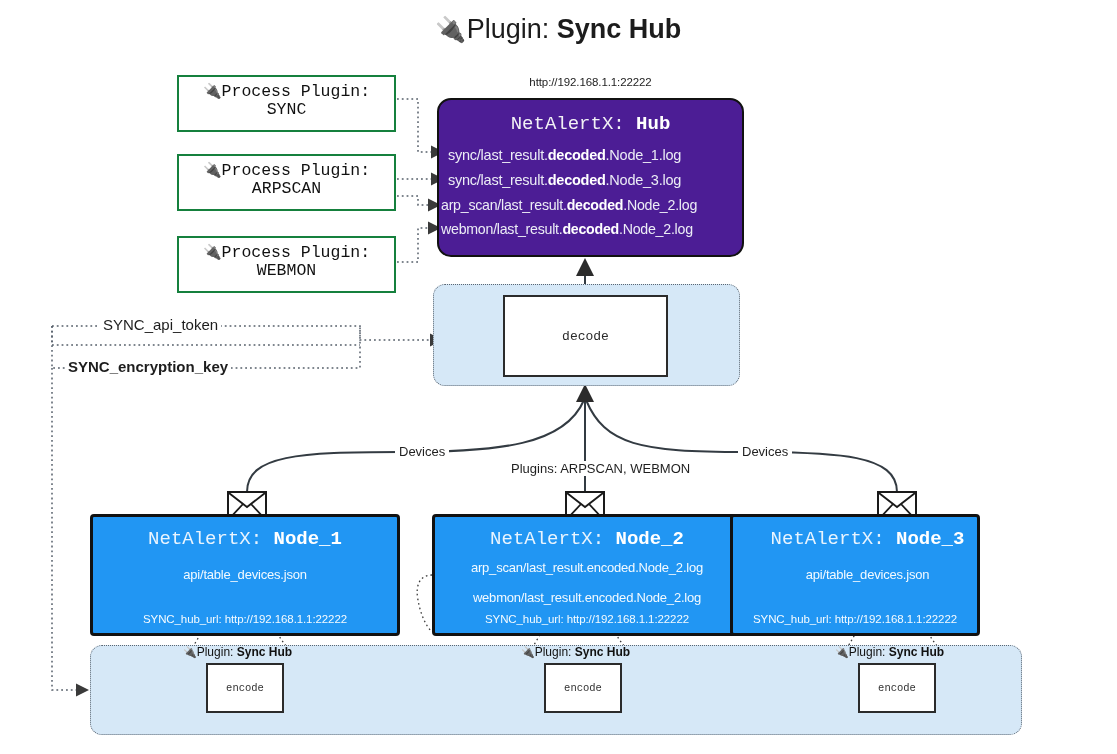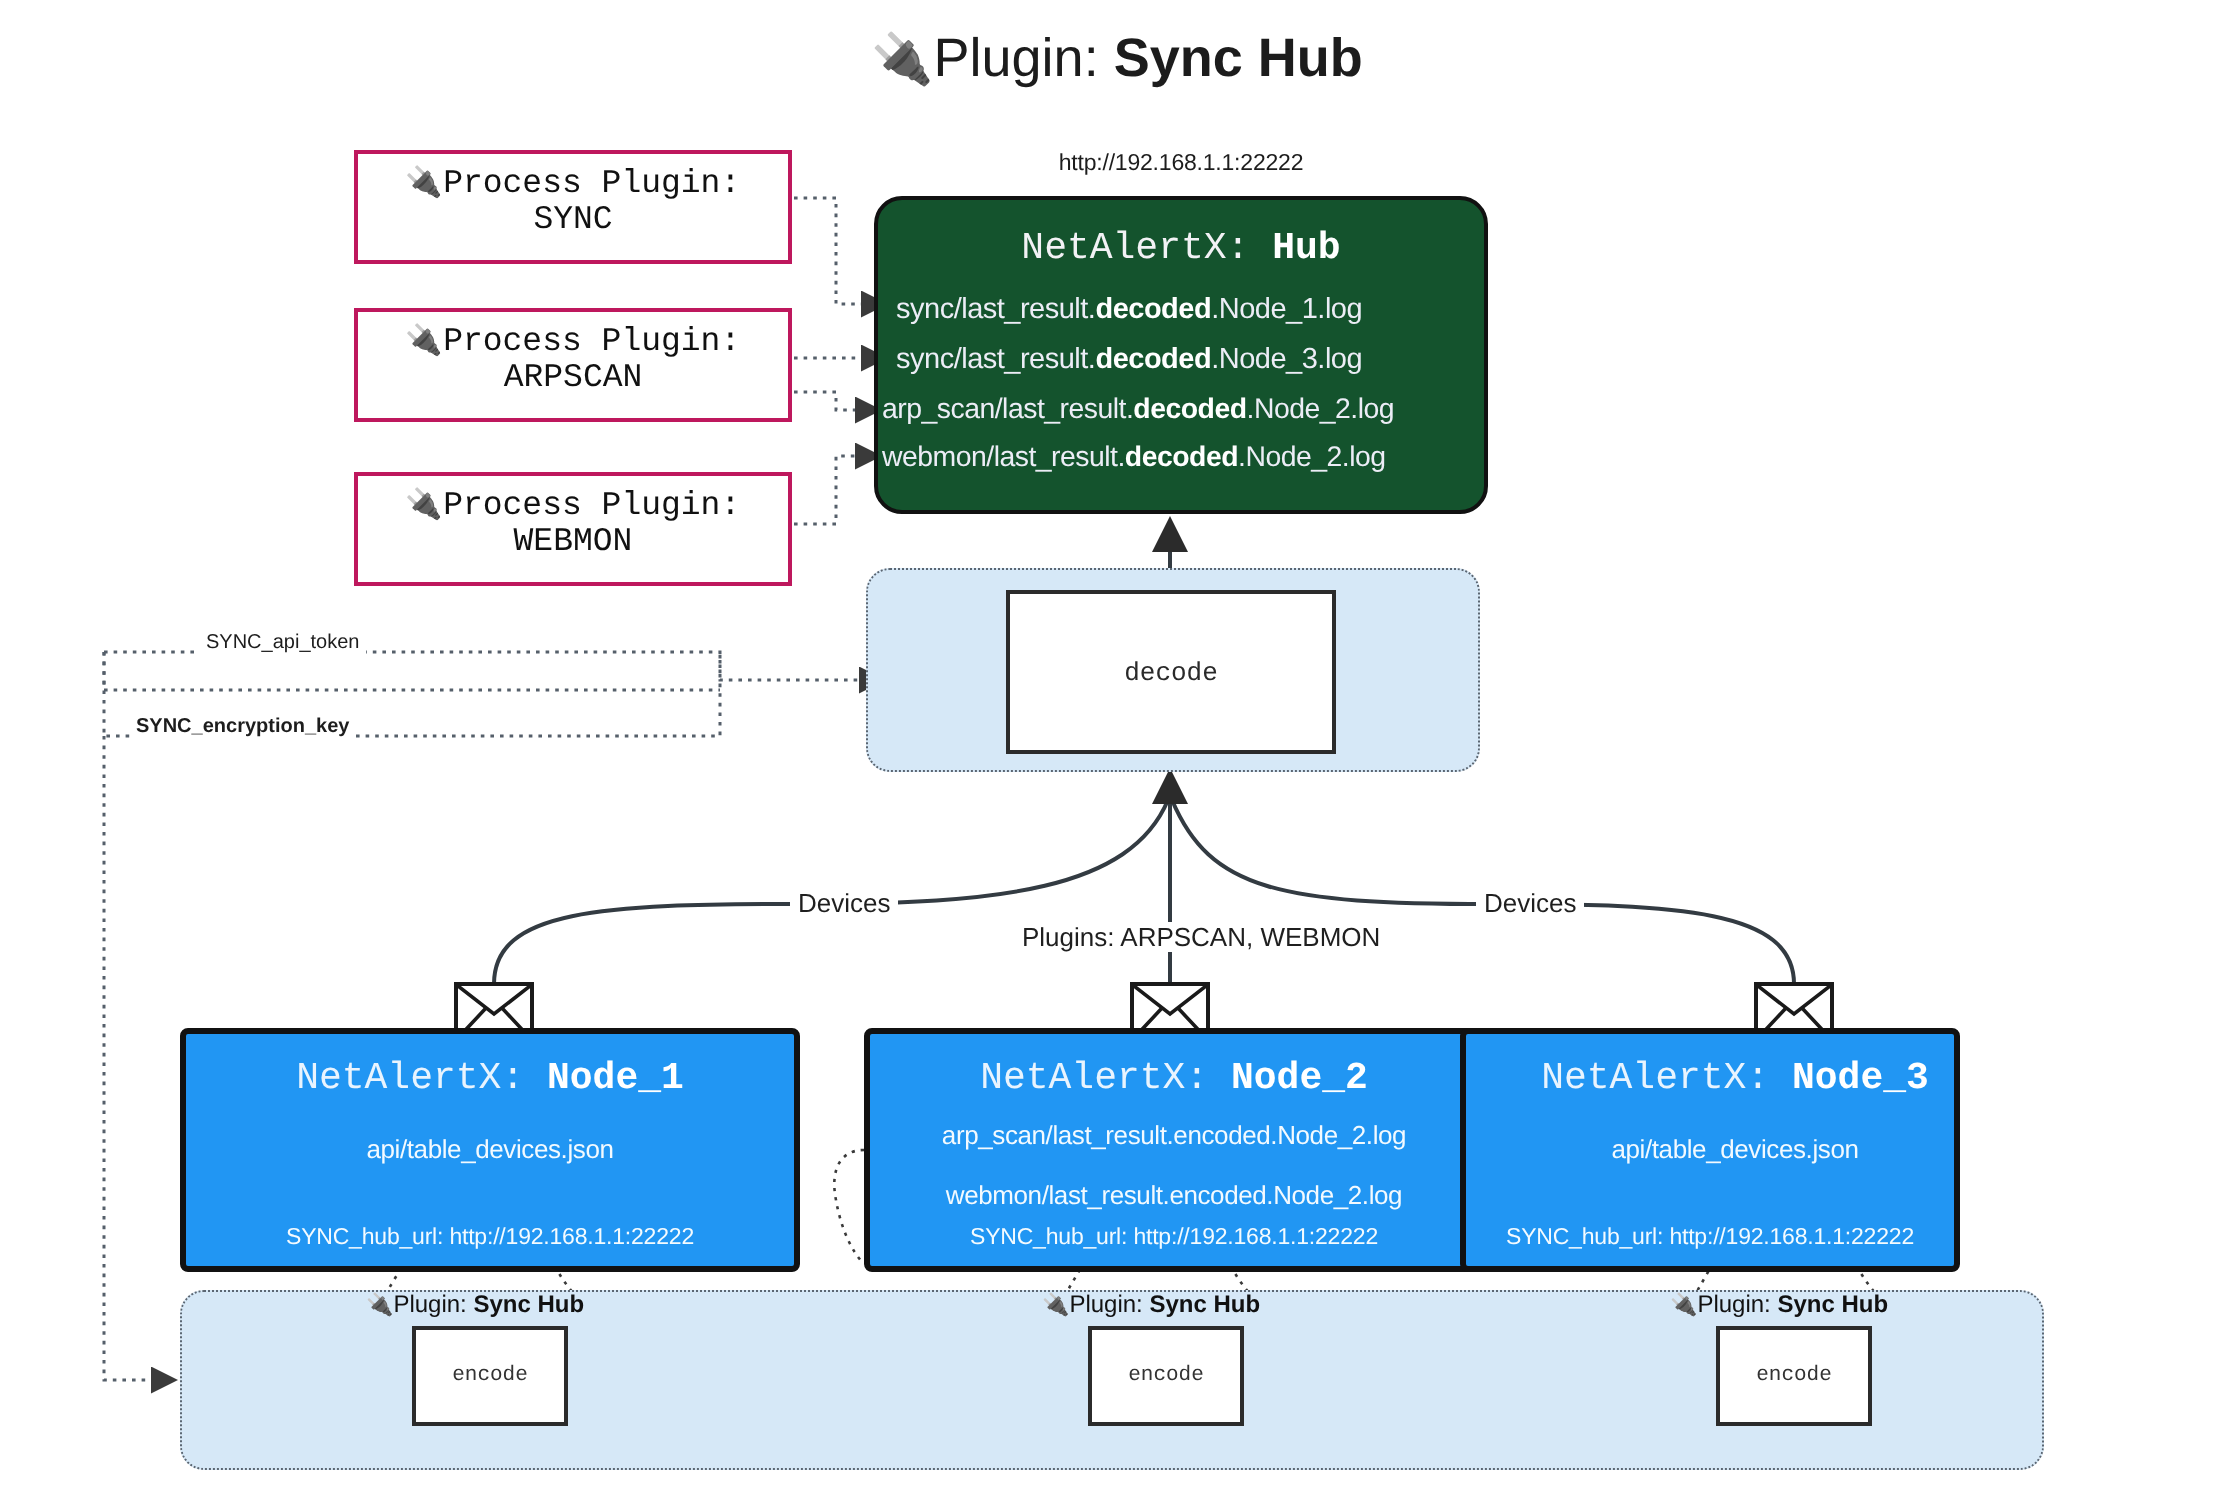"🔌Process Plugin:" .proc-box { border: 2px solid #be185d -> 2px solid #15803d }
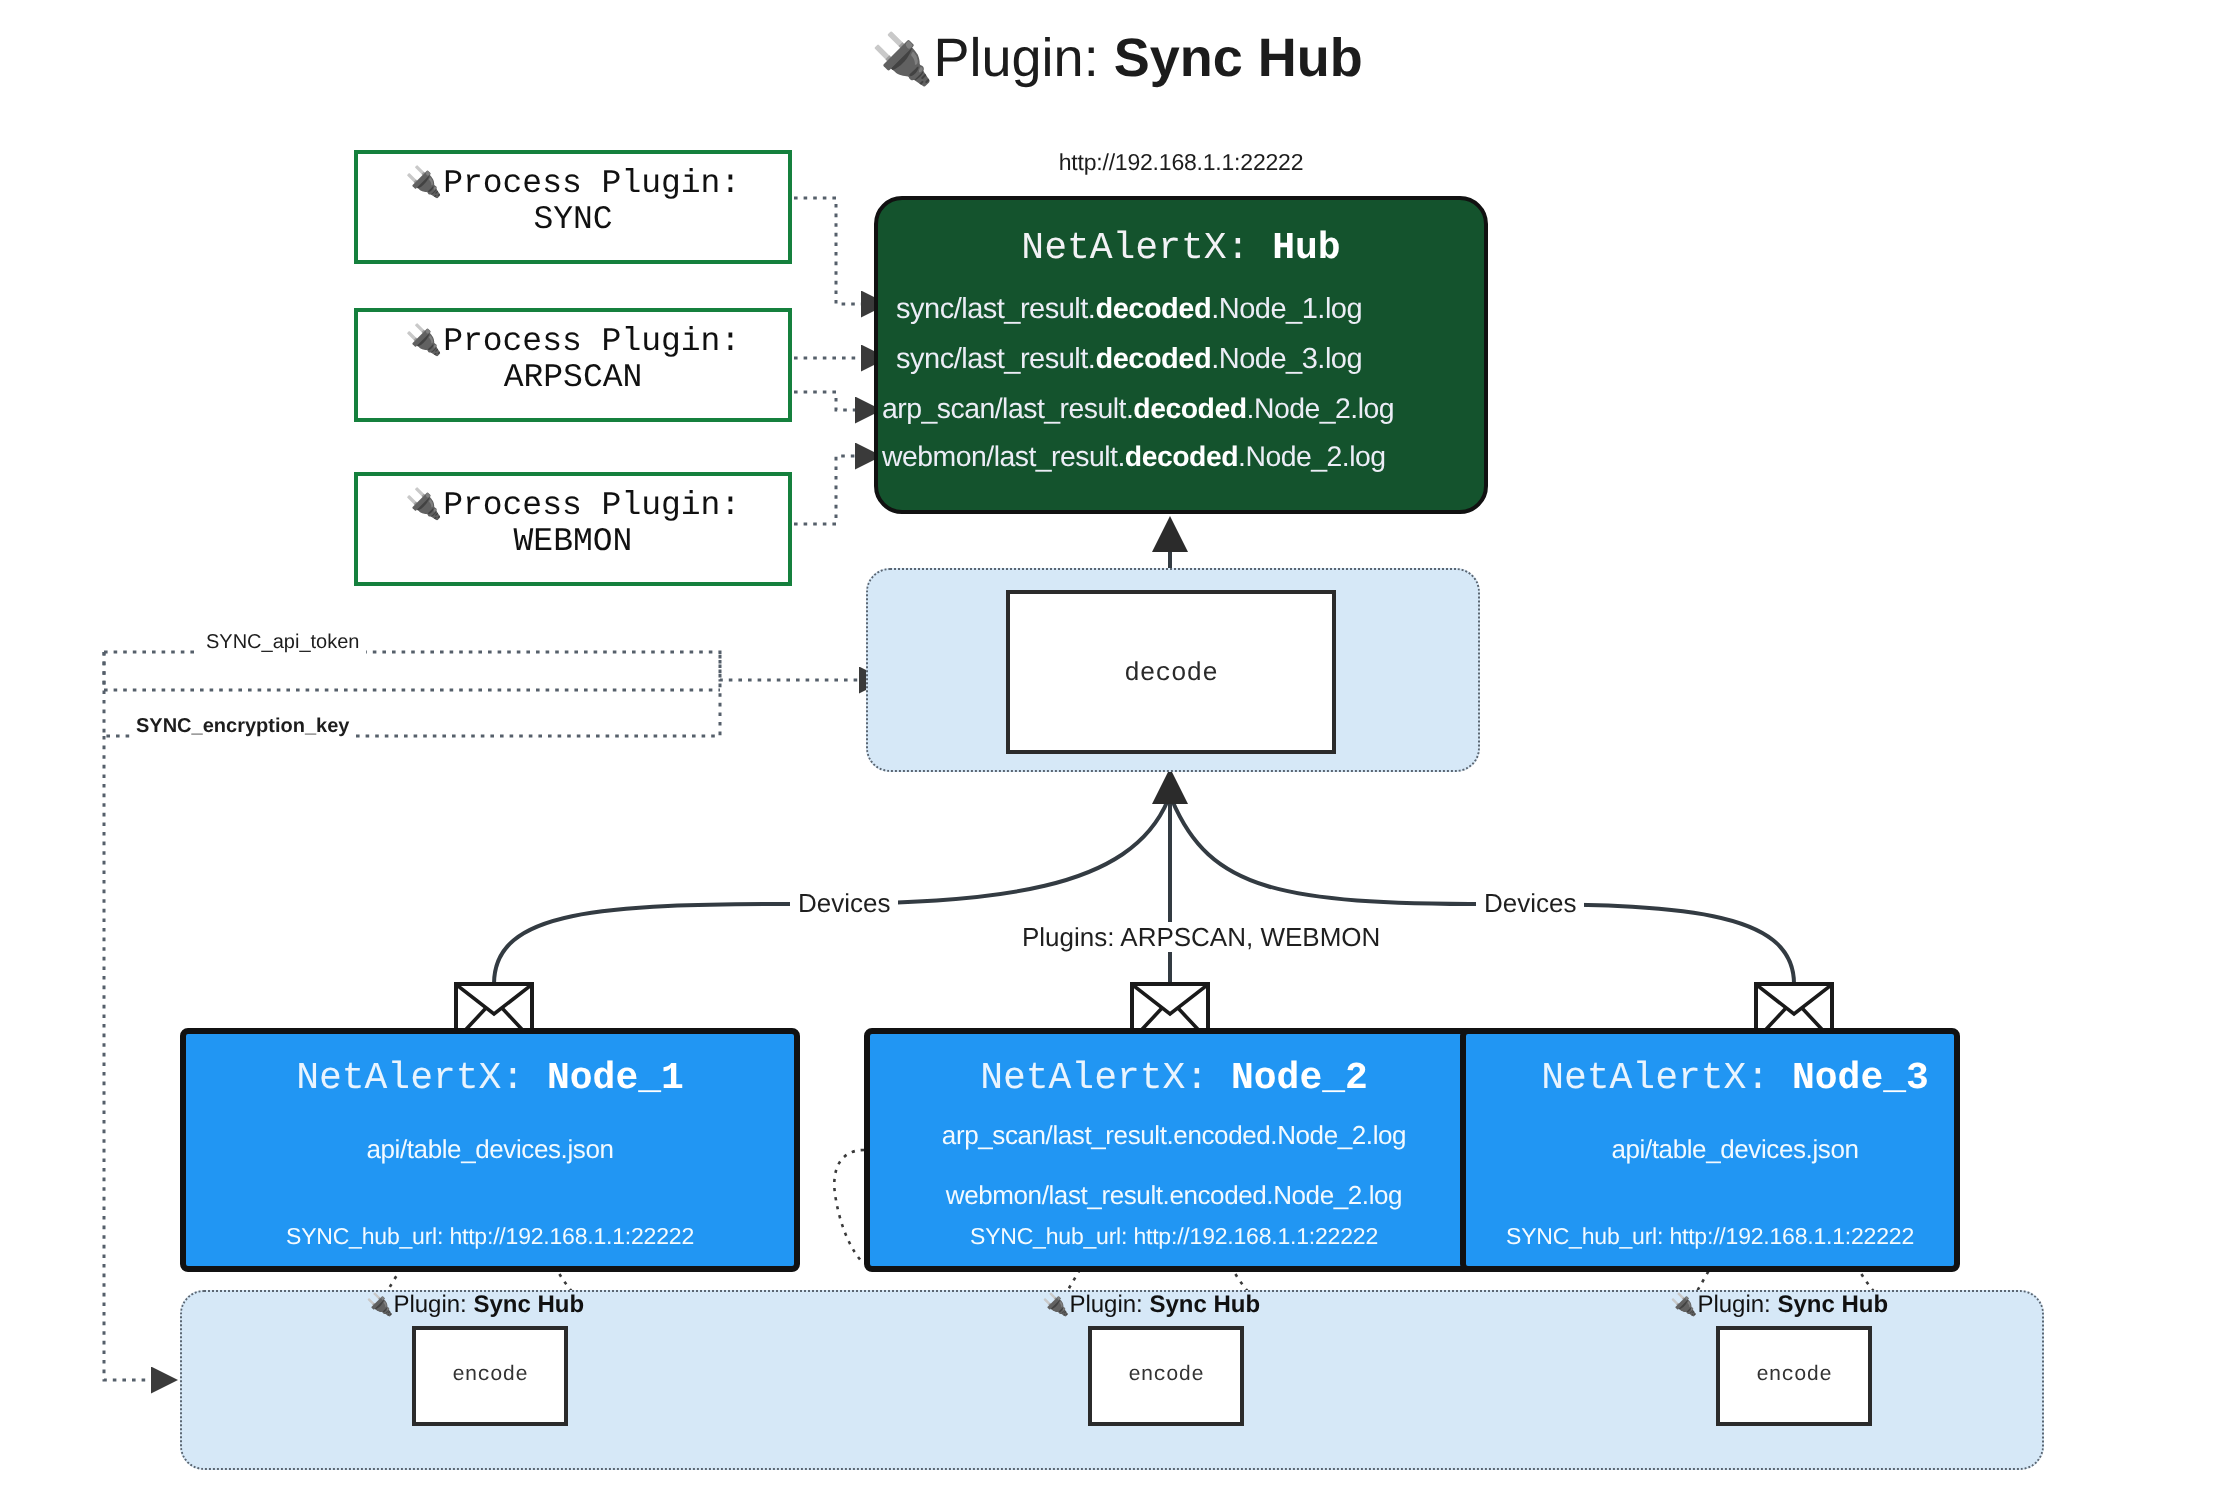"NetAlertX: Hub" #hub { background: #14532d -> #4c1d95 }
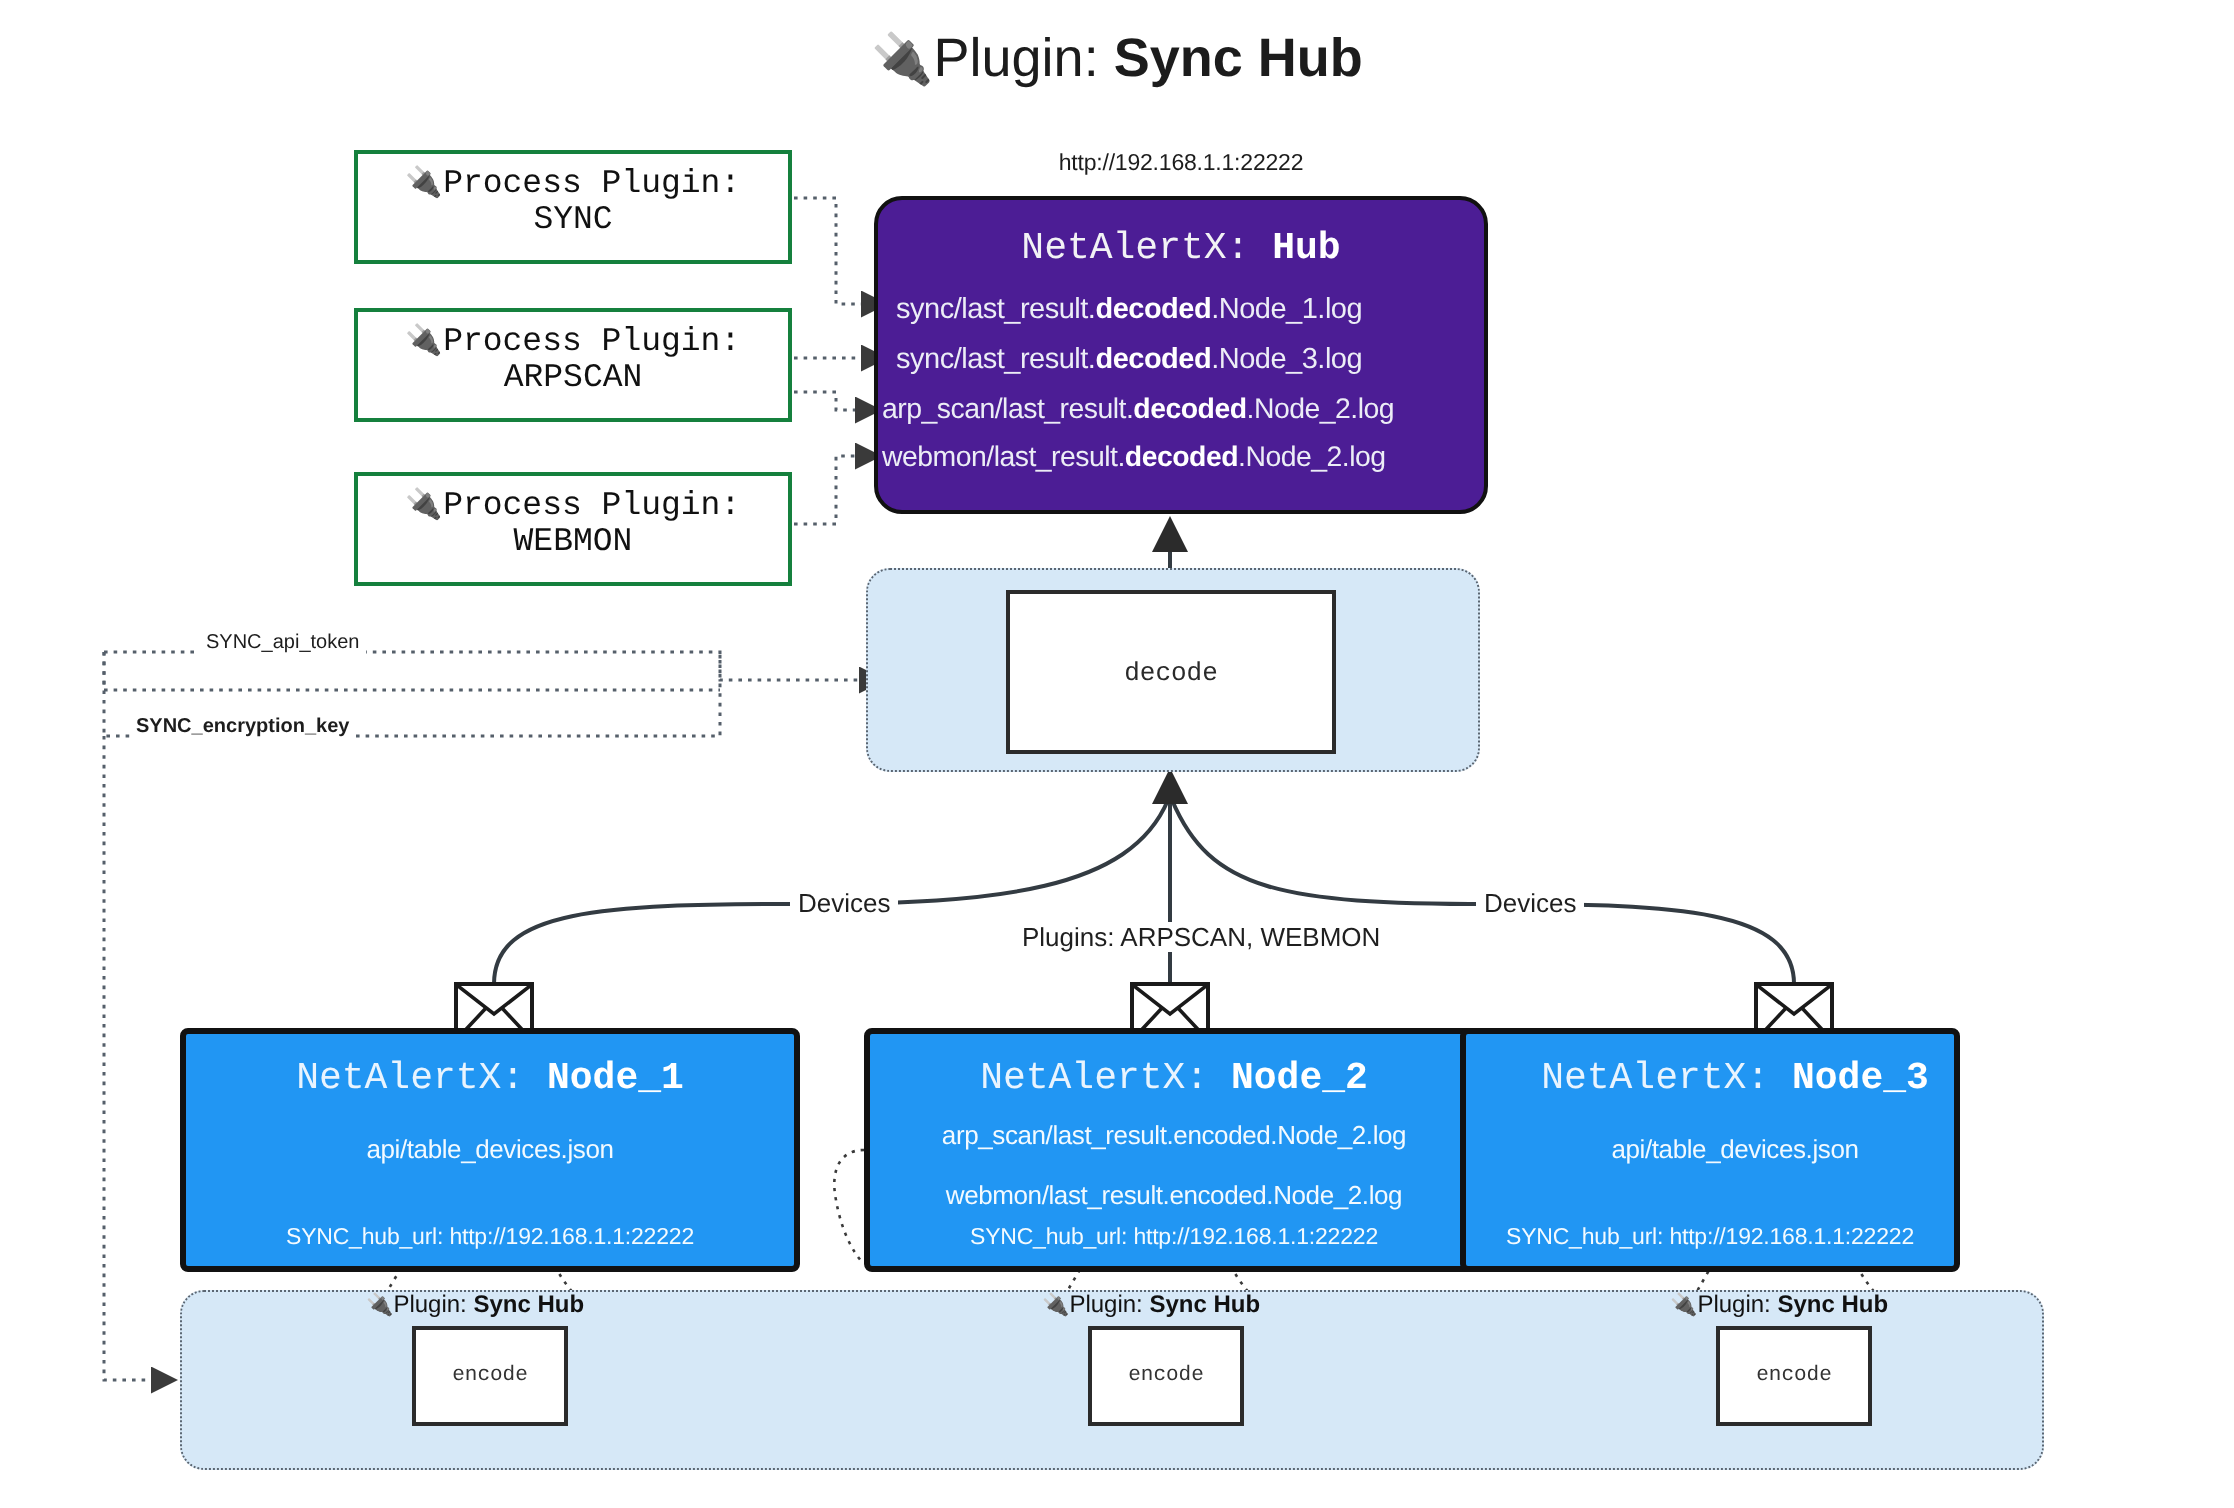"SYNC_api_token" .wire-label { font-size: 10px -> 15px }
